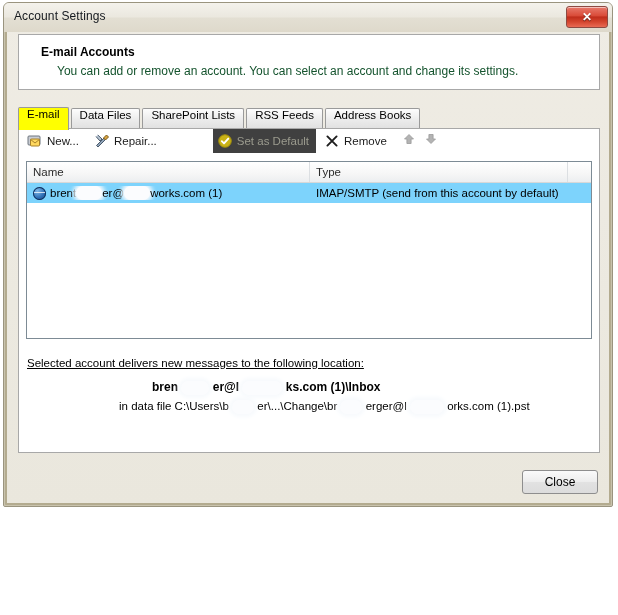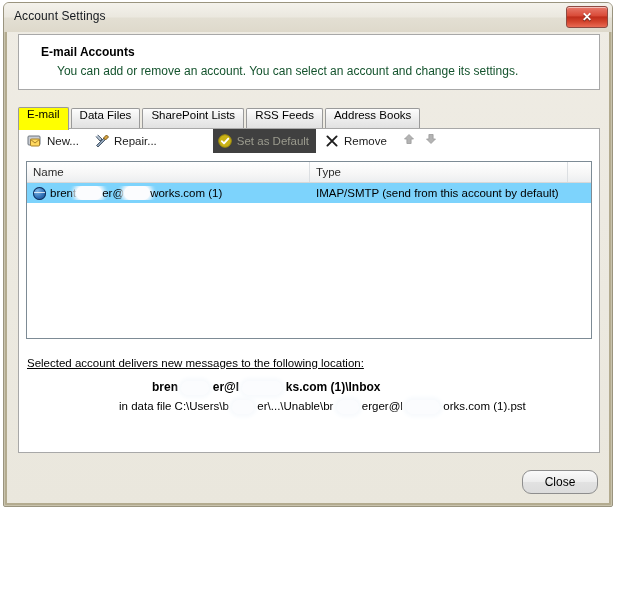"er\...\Unable\br" span { text: Unable -> Change }
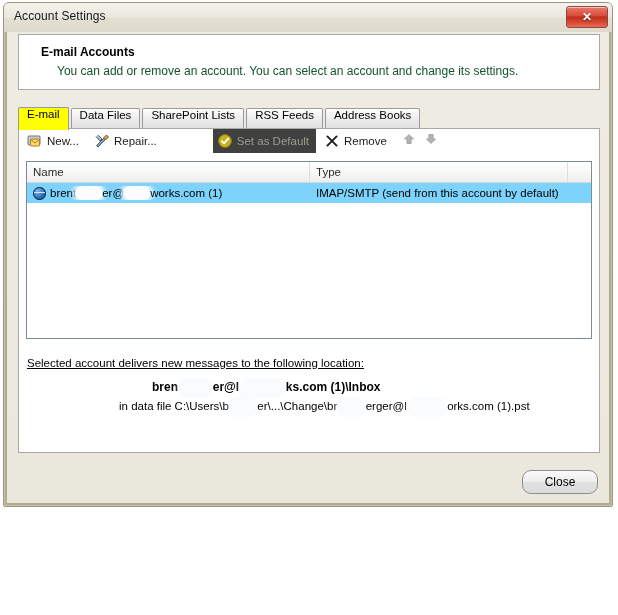"Close" .btn-close { border-radius: 9px -> 3px }
